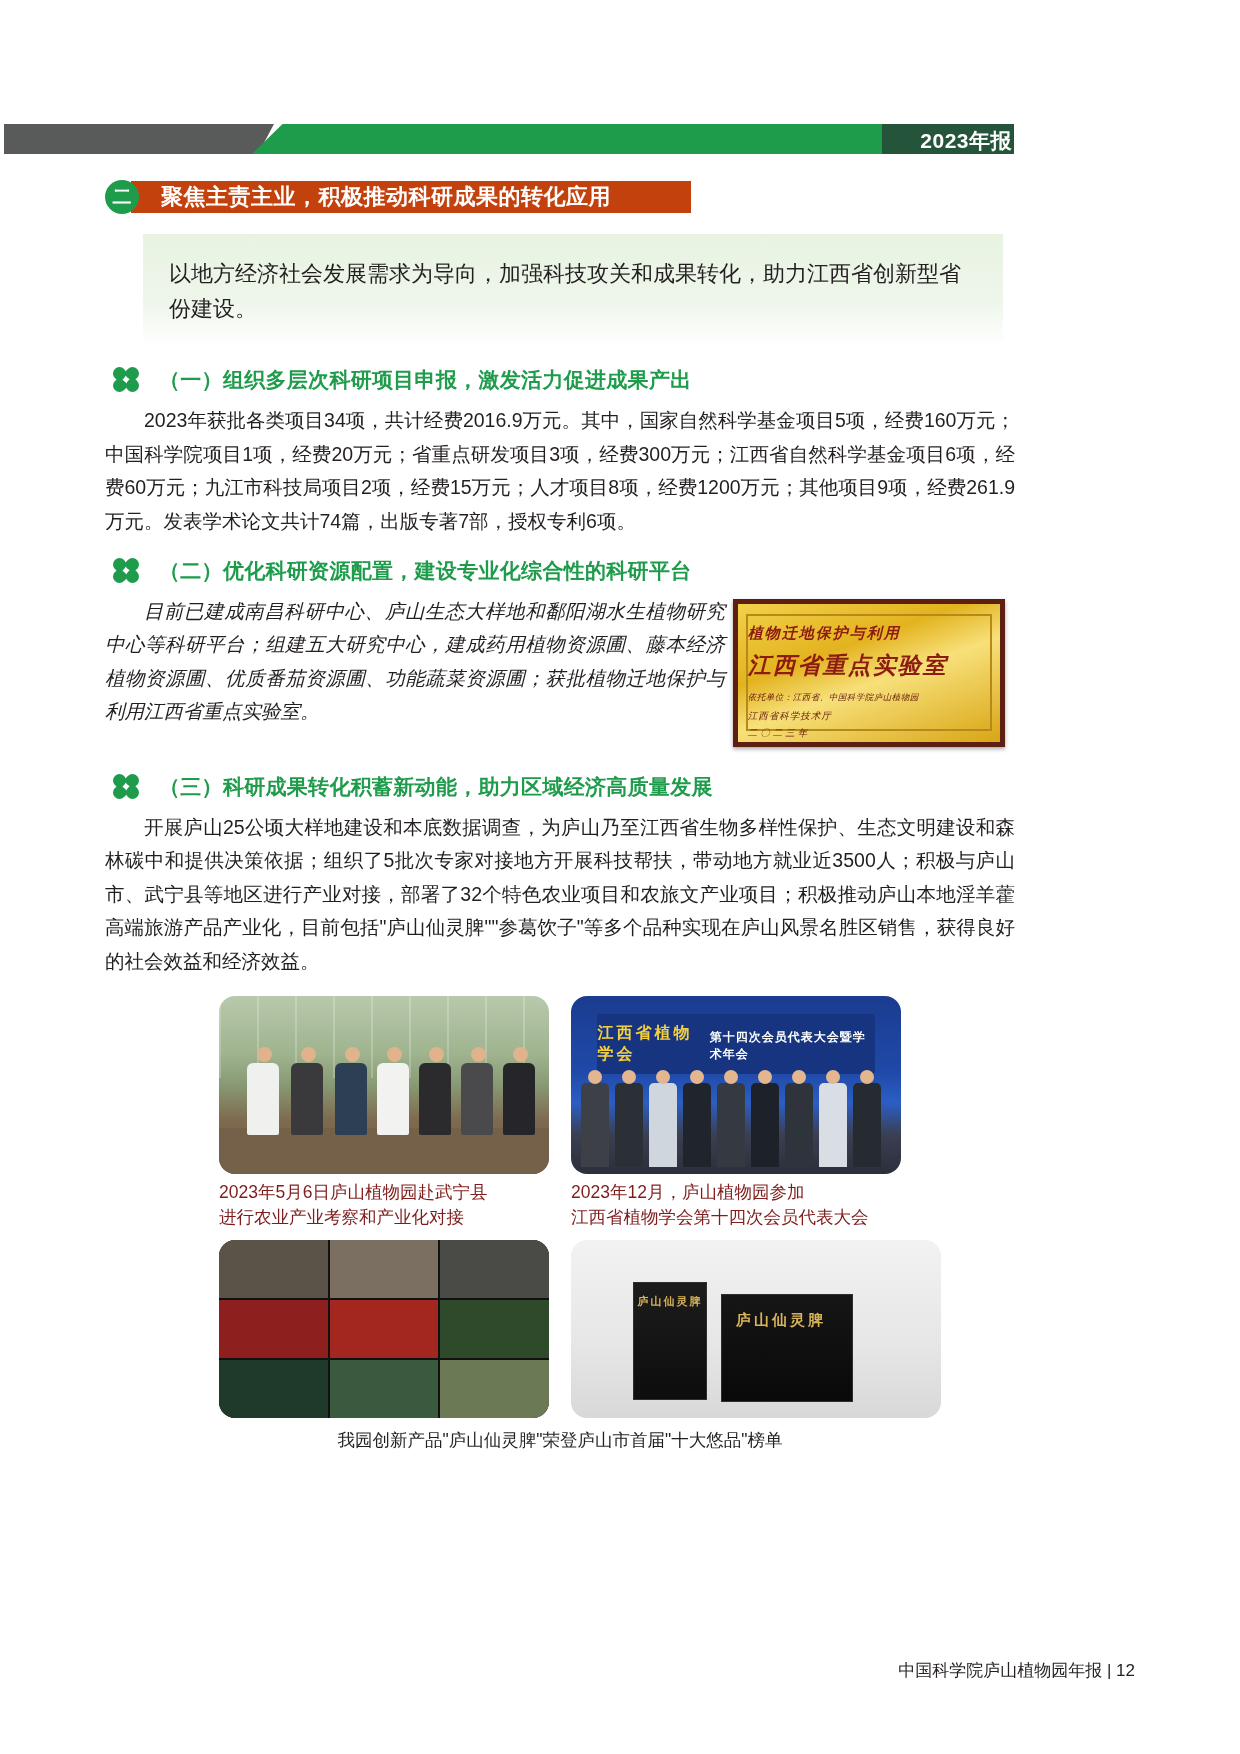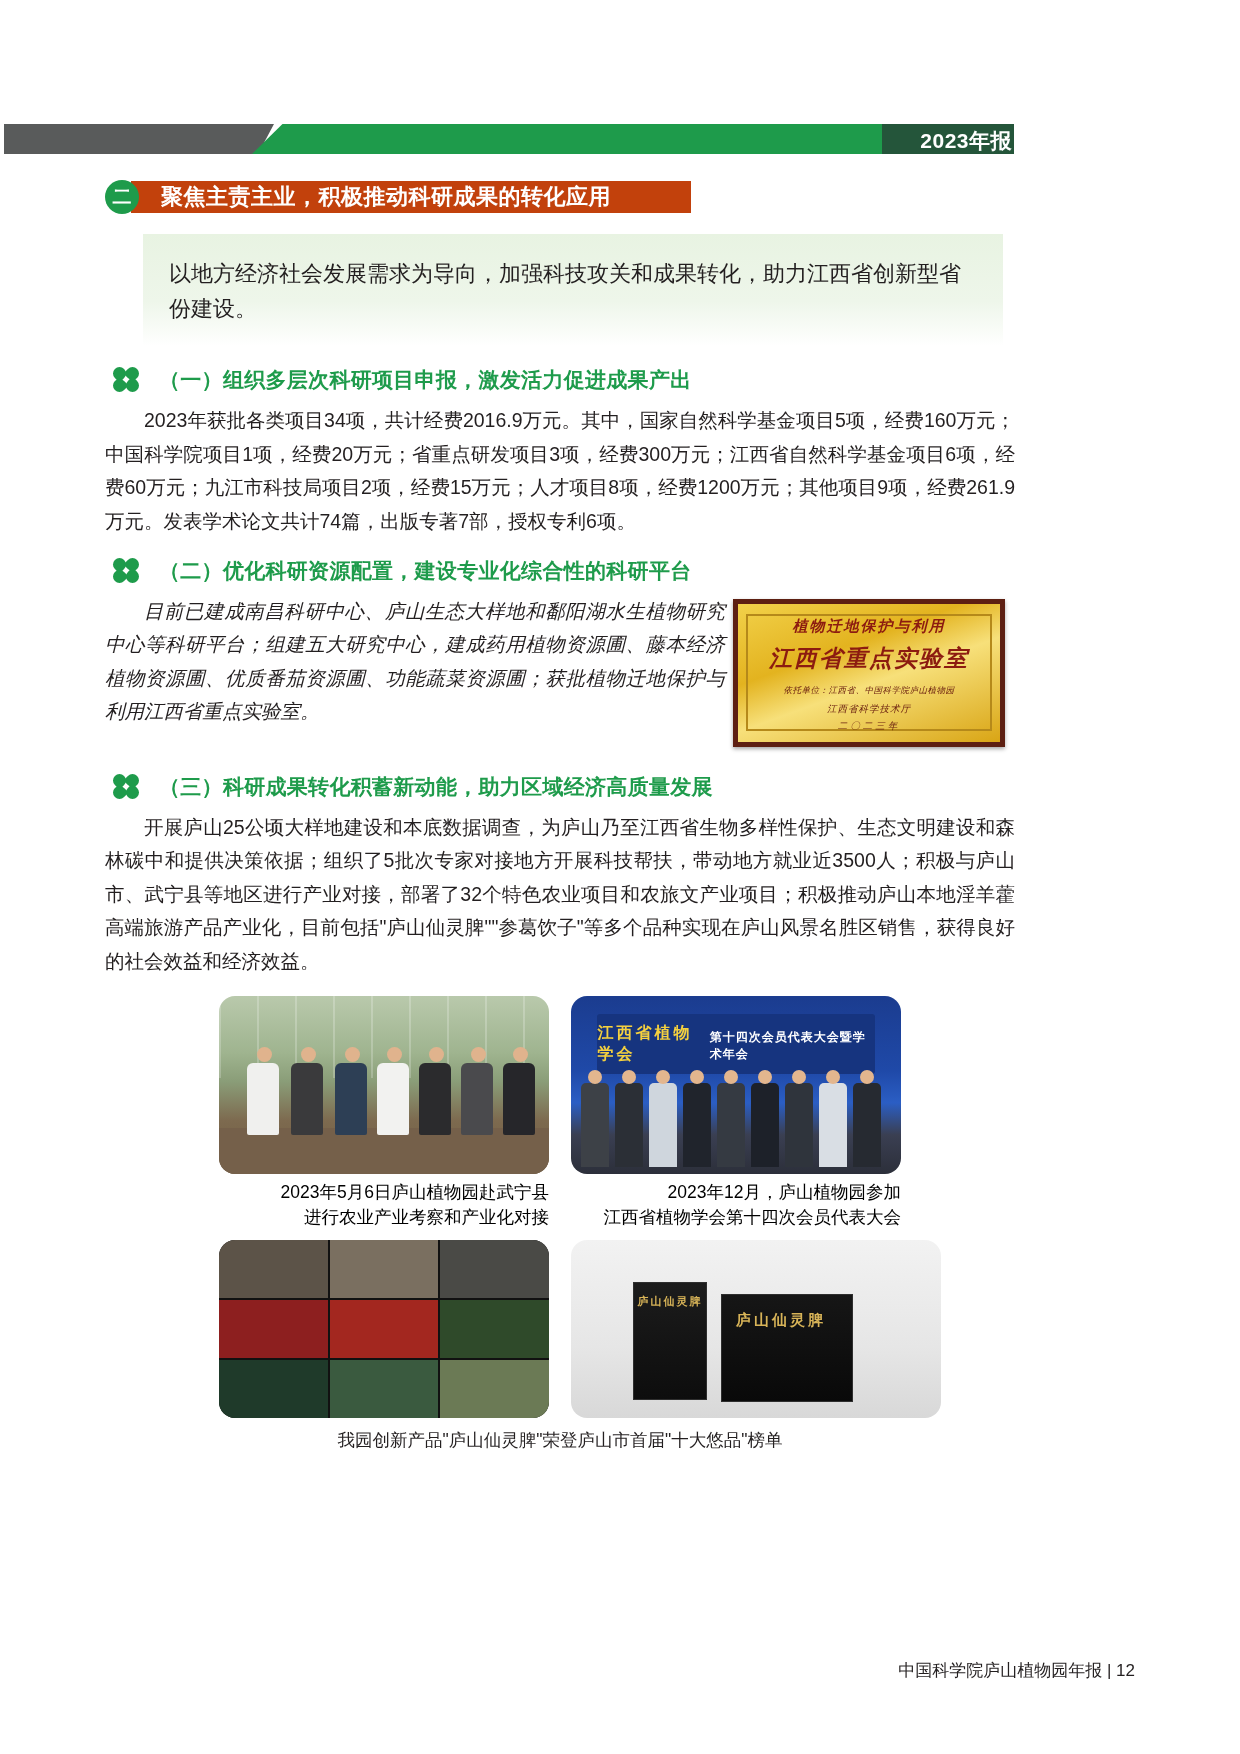"植物迁地保护与利用" .plaque-inner { align-items: center -> none; padding-top: 1px -> 8px }
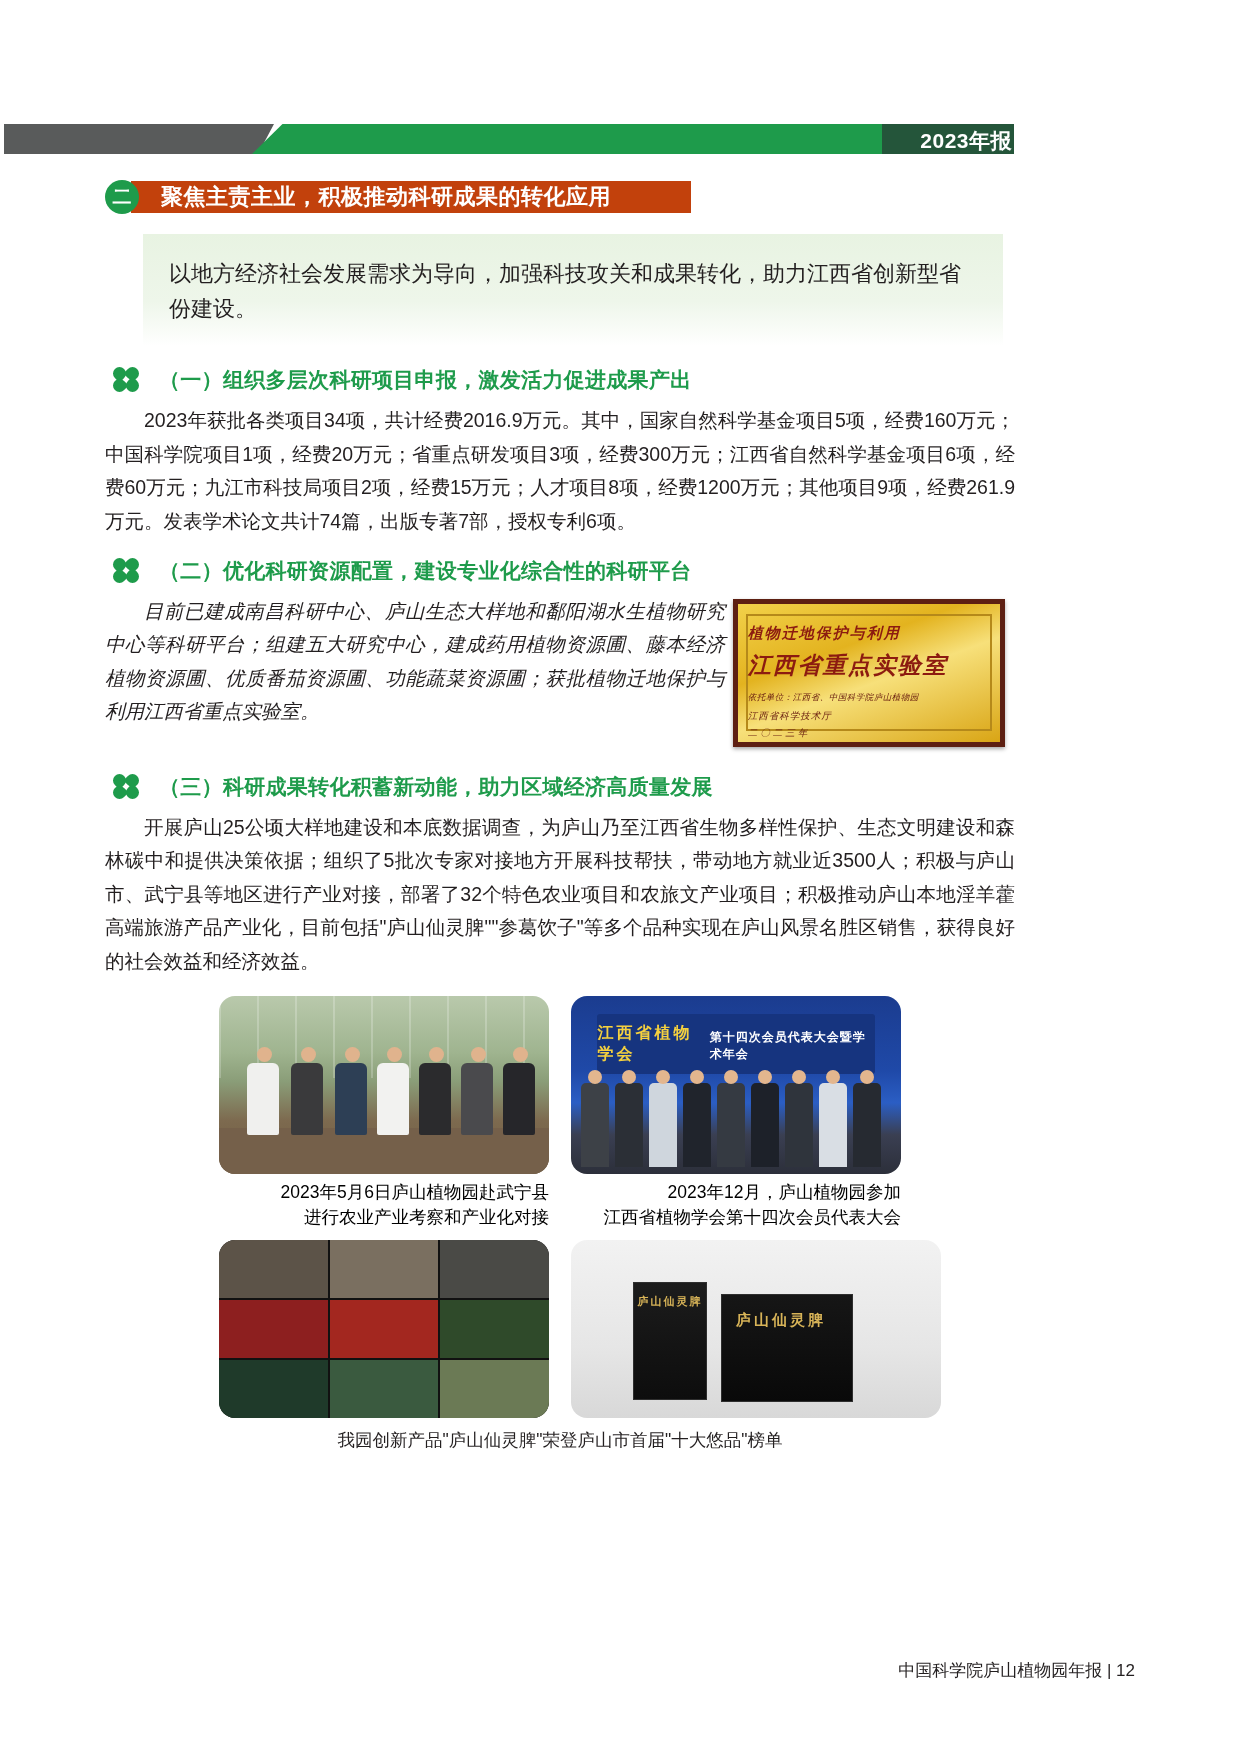"2023年5月6日庐山植物园赴武宁县" .caption { color: #000000 -> #7f1d1d; text-align: right -> left }
